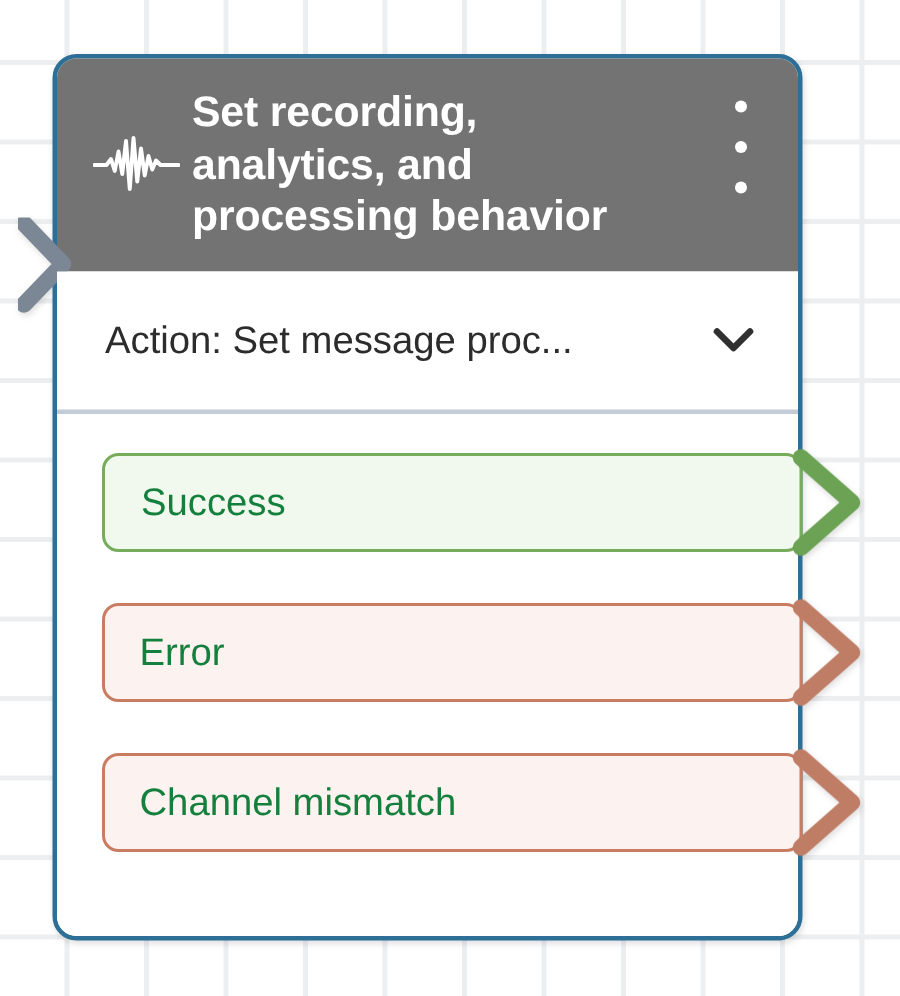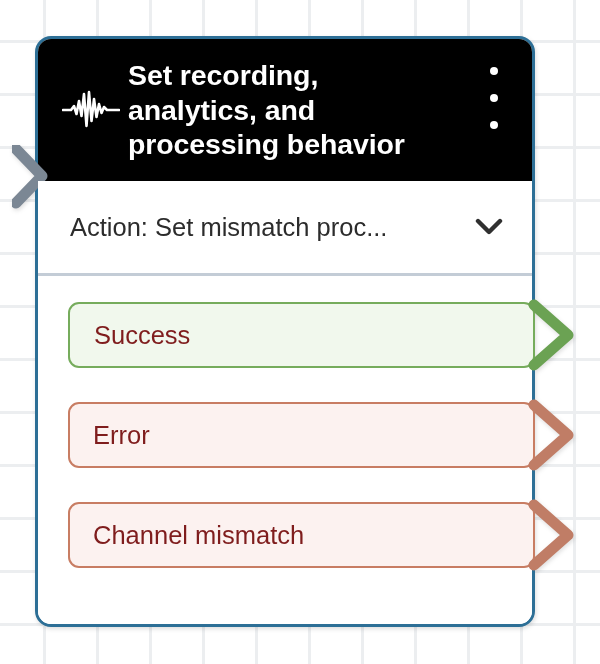"Set recording," .node-header { background: #000000 -> #737373 }
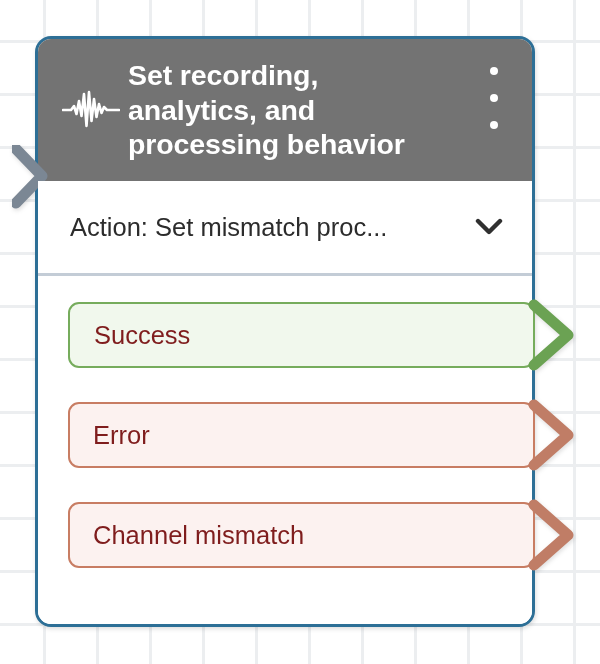"Action: Set mismatch proc..." div.action-label { text: mismatch -> message }
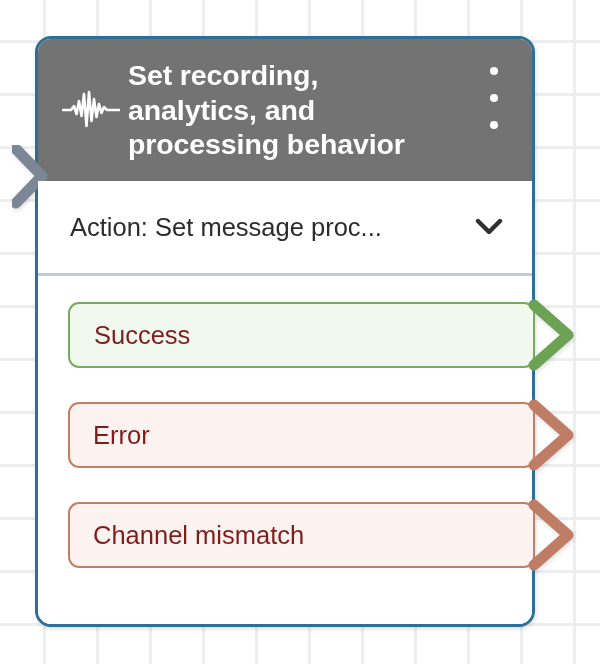"Success" .port-box { color: #7f1d1d -> #15803d }
